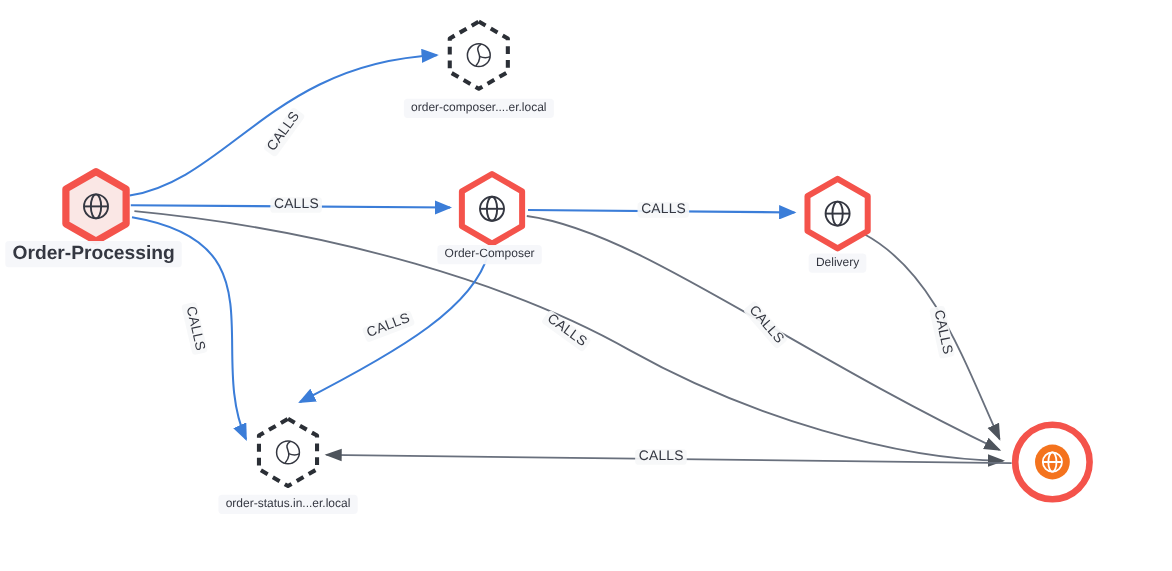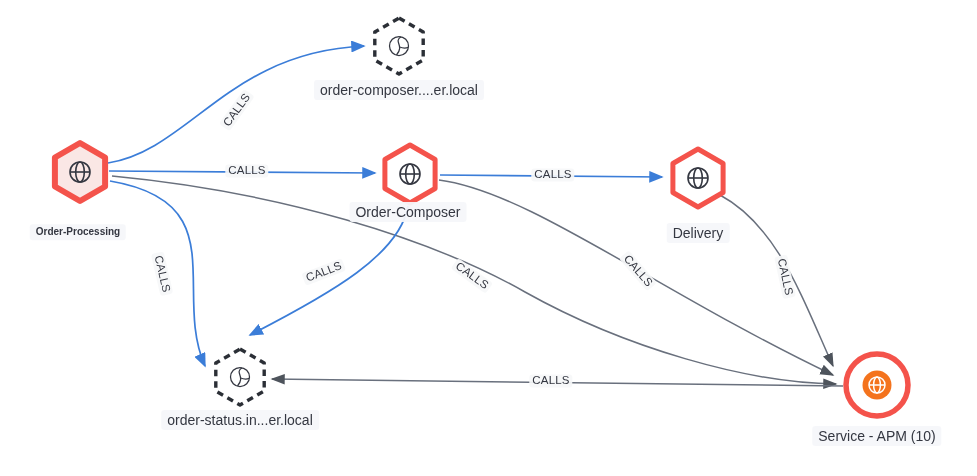"order-composer....er.local" .node-lbl { font-size: 14px -> 10px }
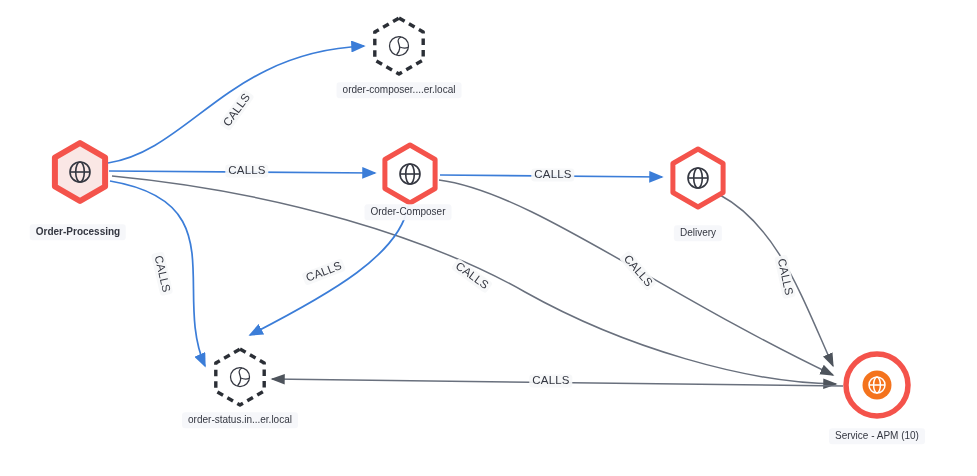"Order-Processing" .node-lbl.bold { font-size: 10px -> 16px; margin-top: 20px -> none }
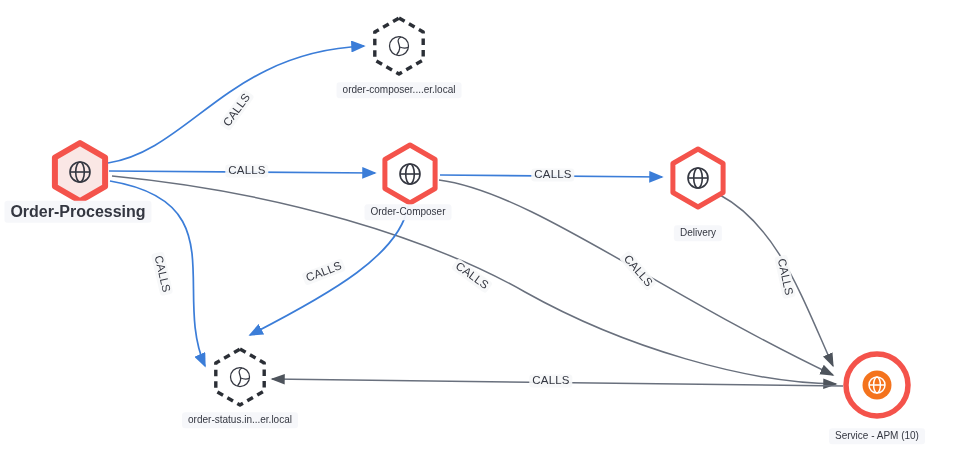"Delivery" div.lbl { top: 233px -> 219px }
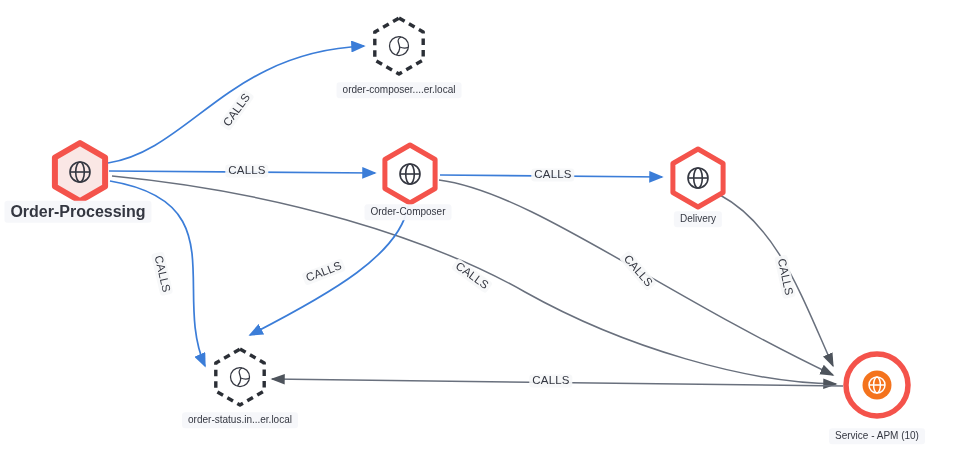"Service - APM (10)" div.lbl { html: <div>Service - APM (10)</div> -> none }
